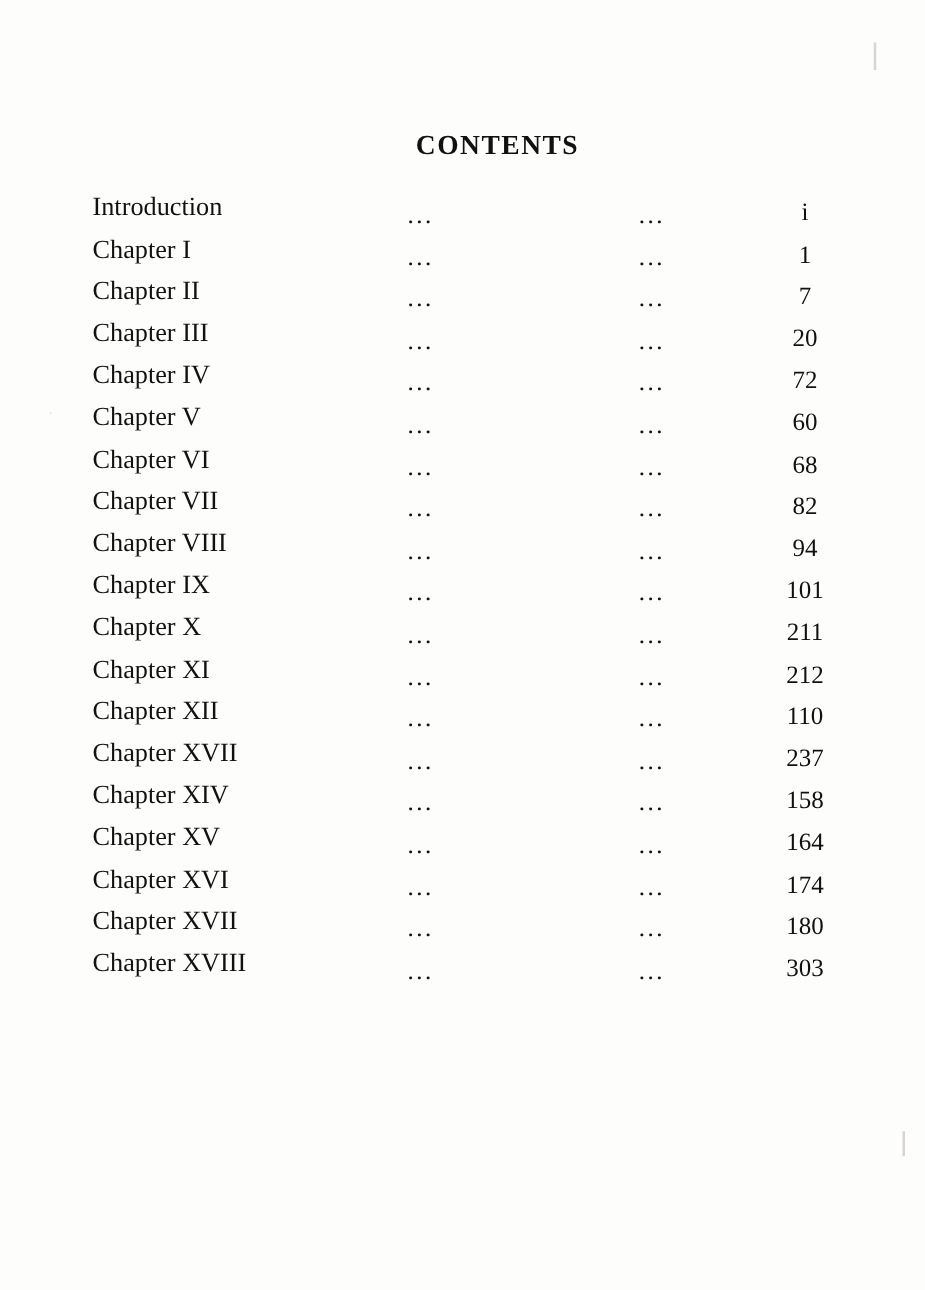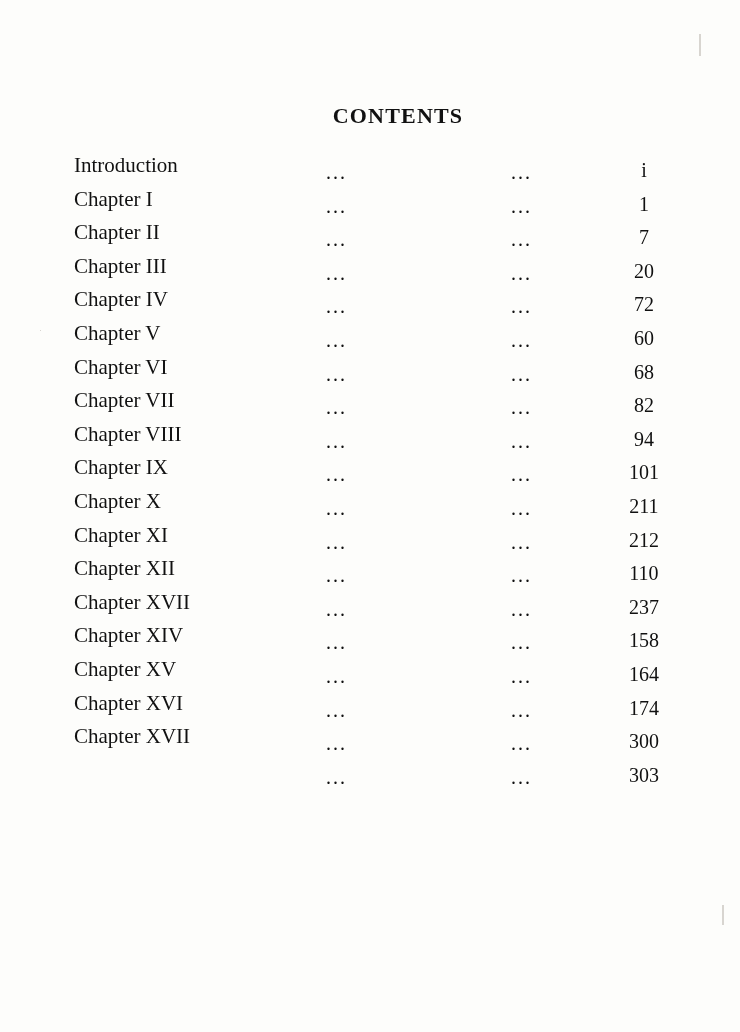"300" span.toc-page { text: 300 -> 180 }
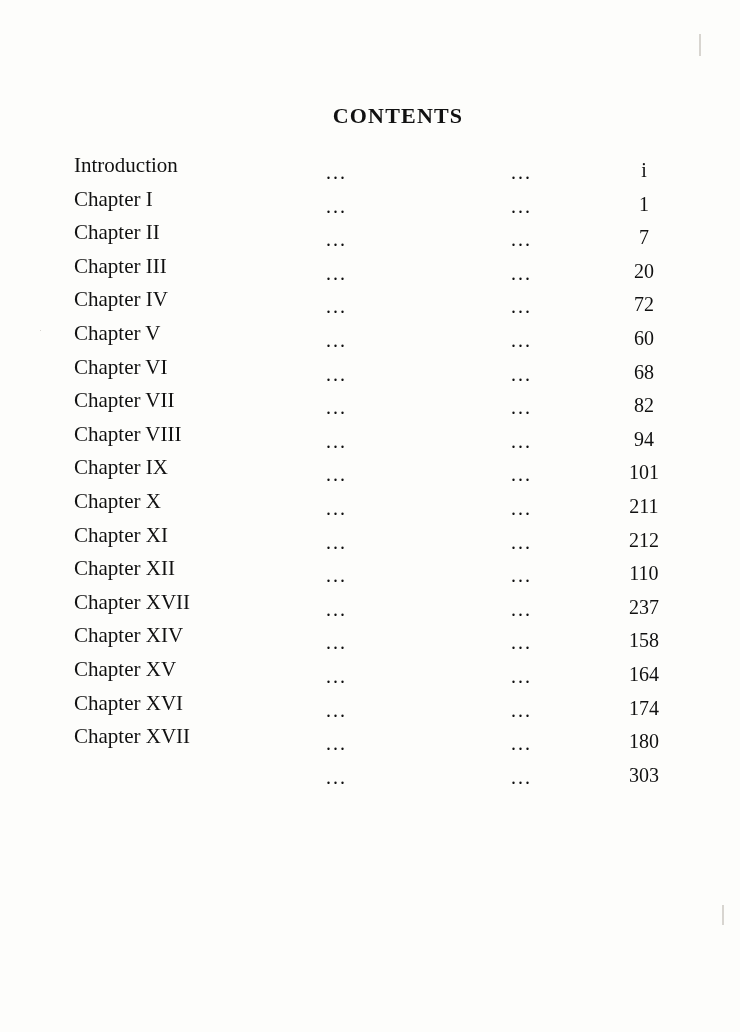"Chapter XVIII" span.toc-label { html: none -> <span>Chapter XVIII</span> }
